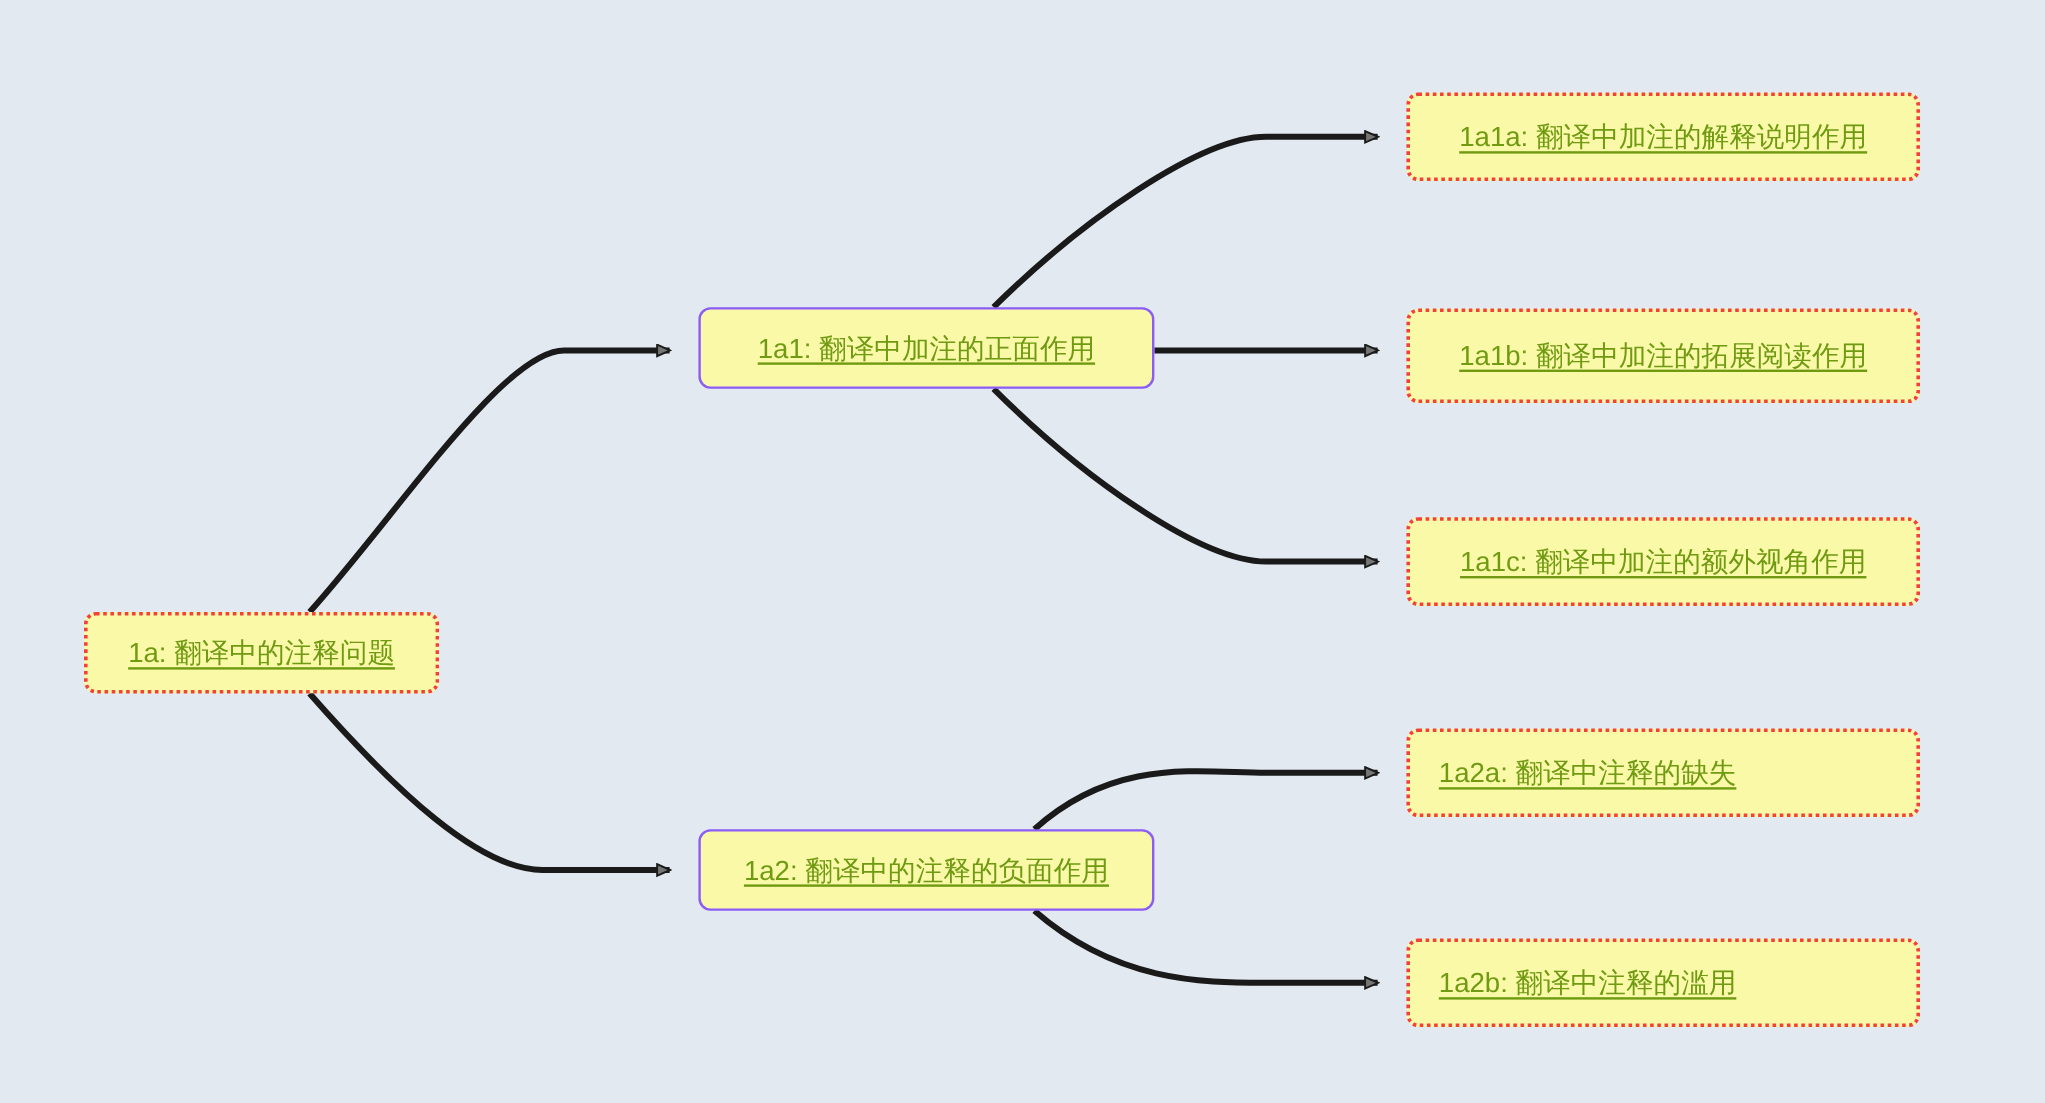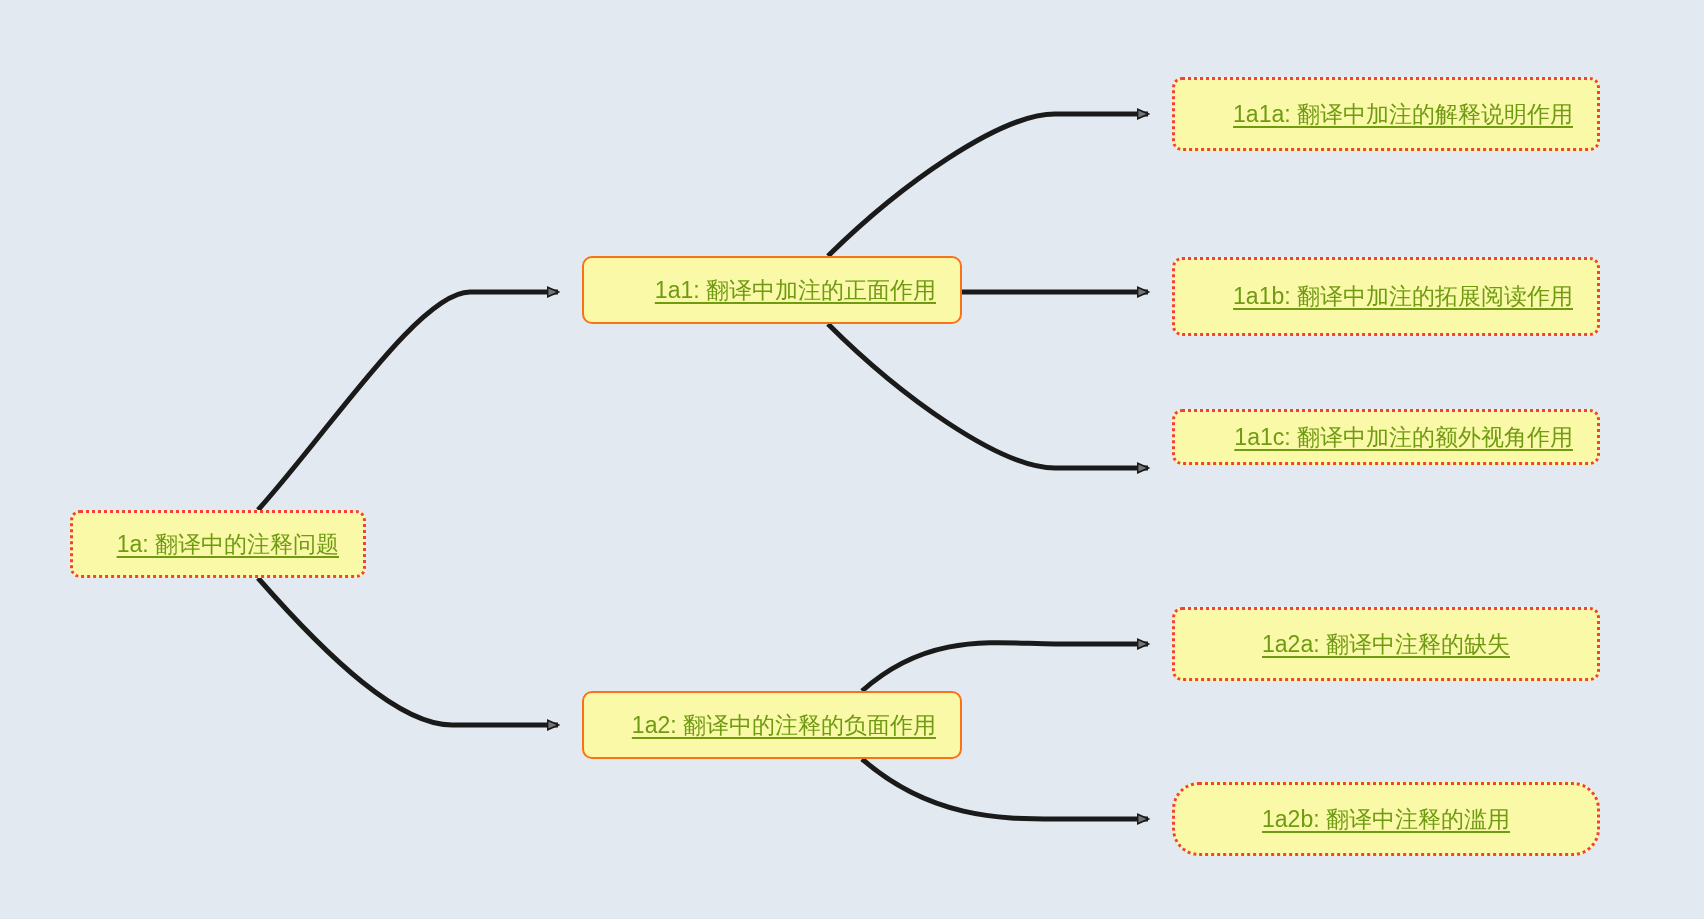"1a1a: 翻译中加注的解释说明作用" .align-left .node-label { text-align: right -> center }
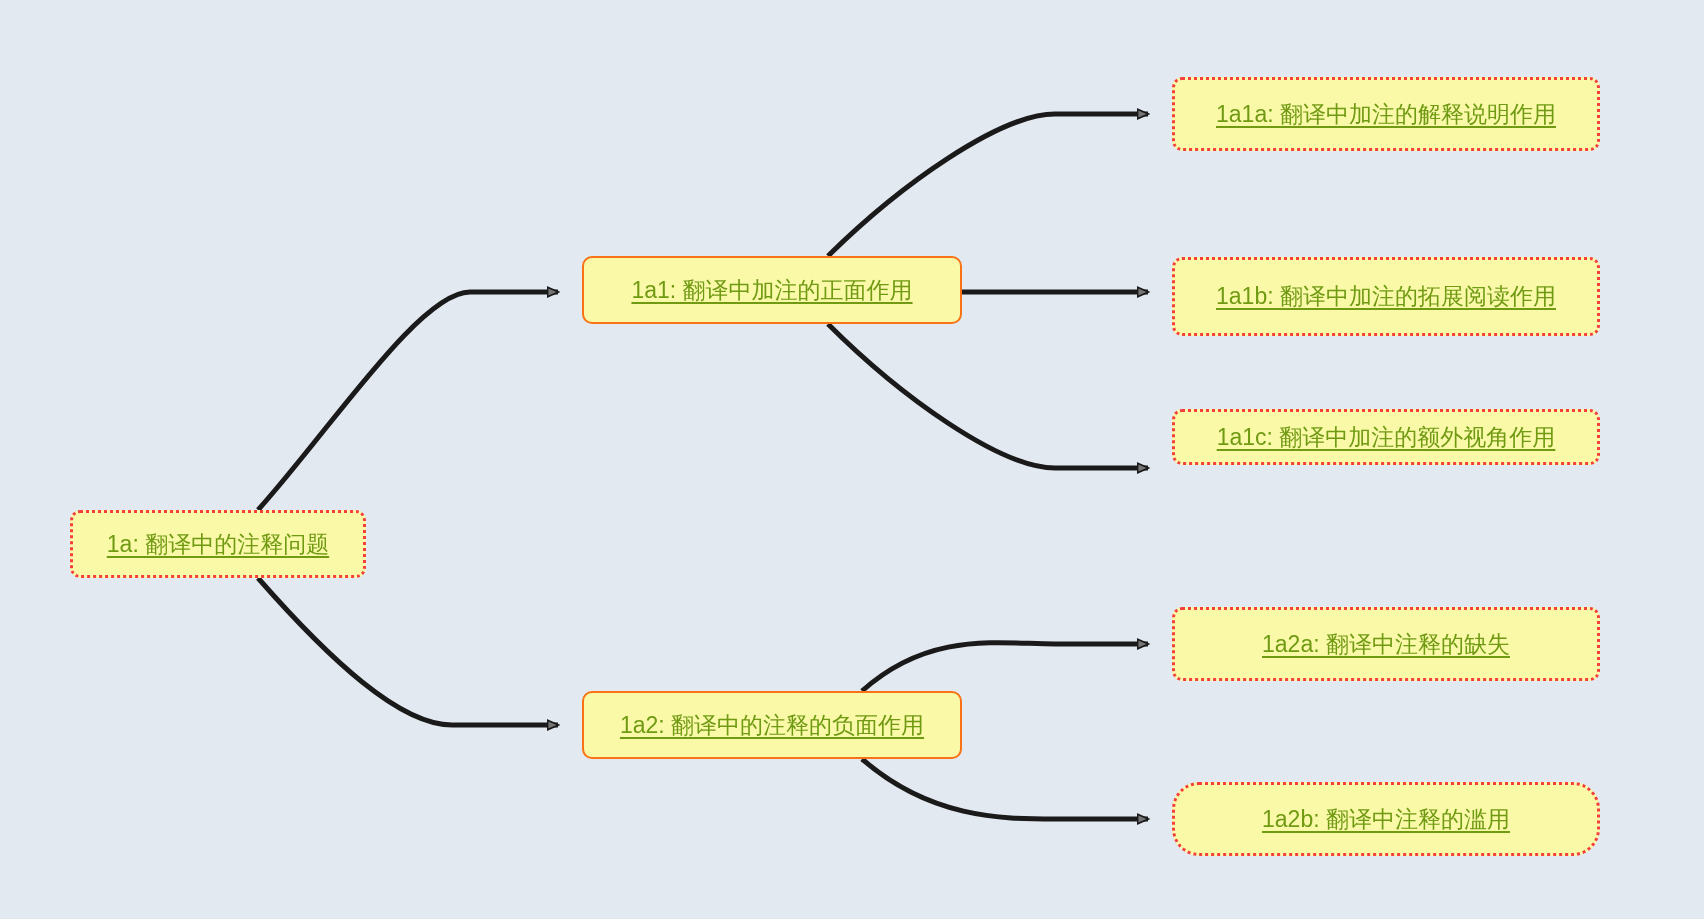"1a1: 翻译中加注的正面作用" .node.solid { border: 2px solid #f97316 -> 2px solid #8b5cf6 }
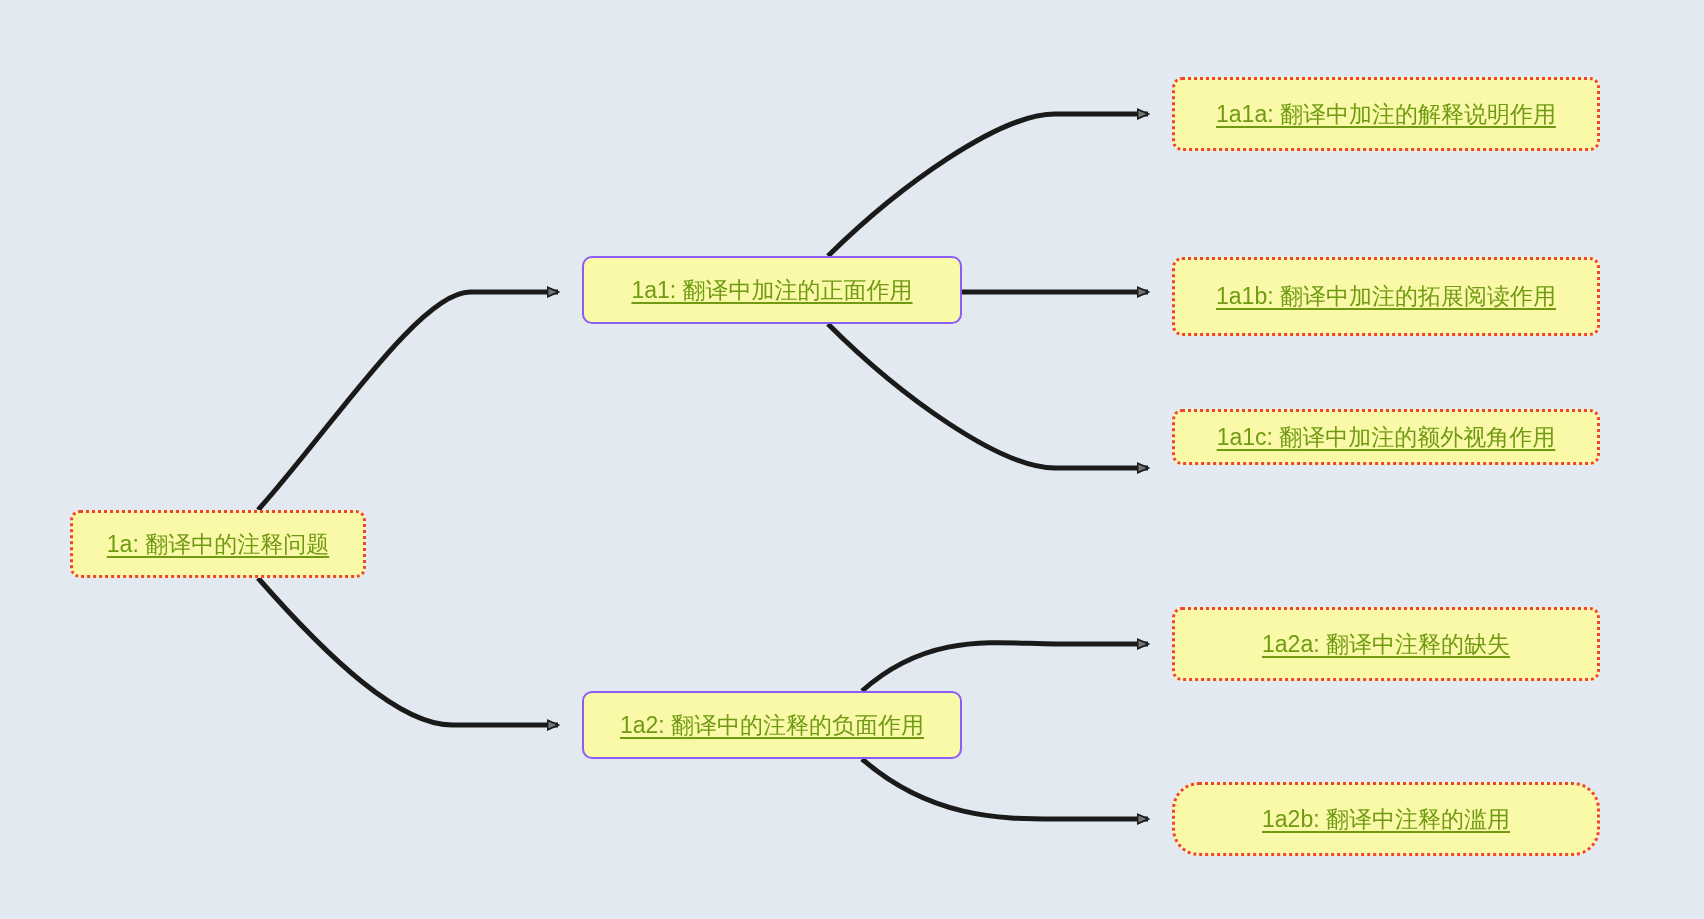"1a1c: 翻译中加注的额外视角作用" div.node { height: 56px -> 74px; top: 409px -> 431px }
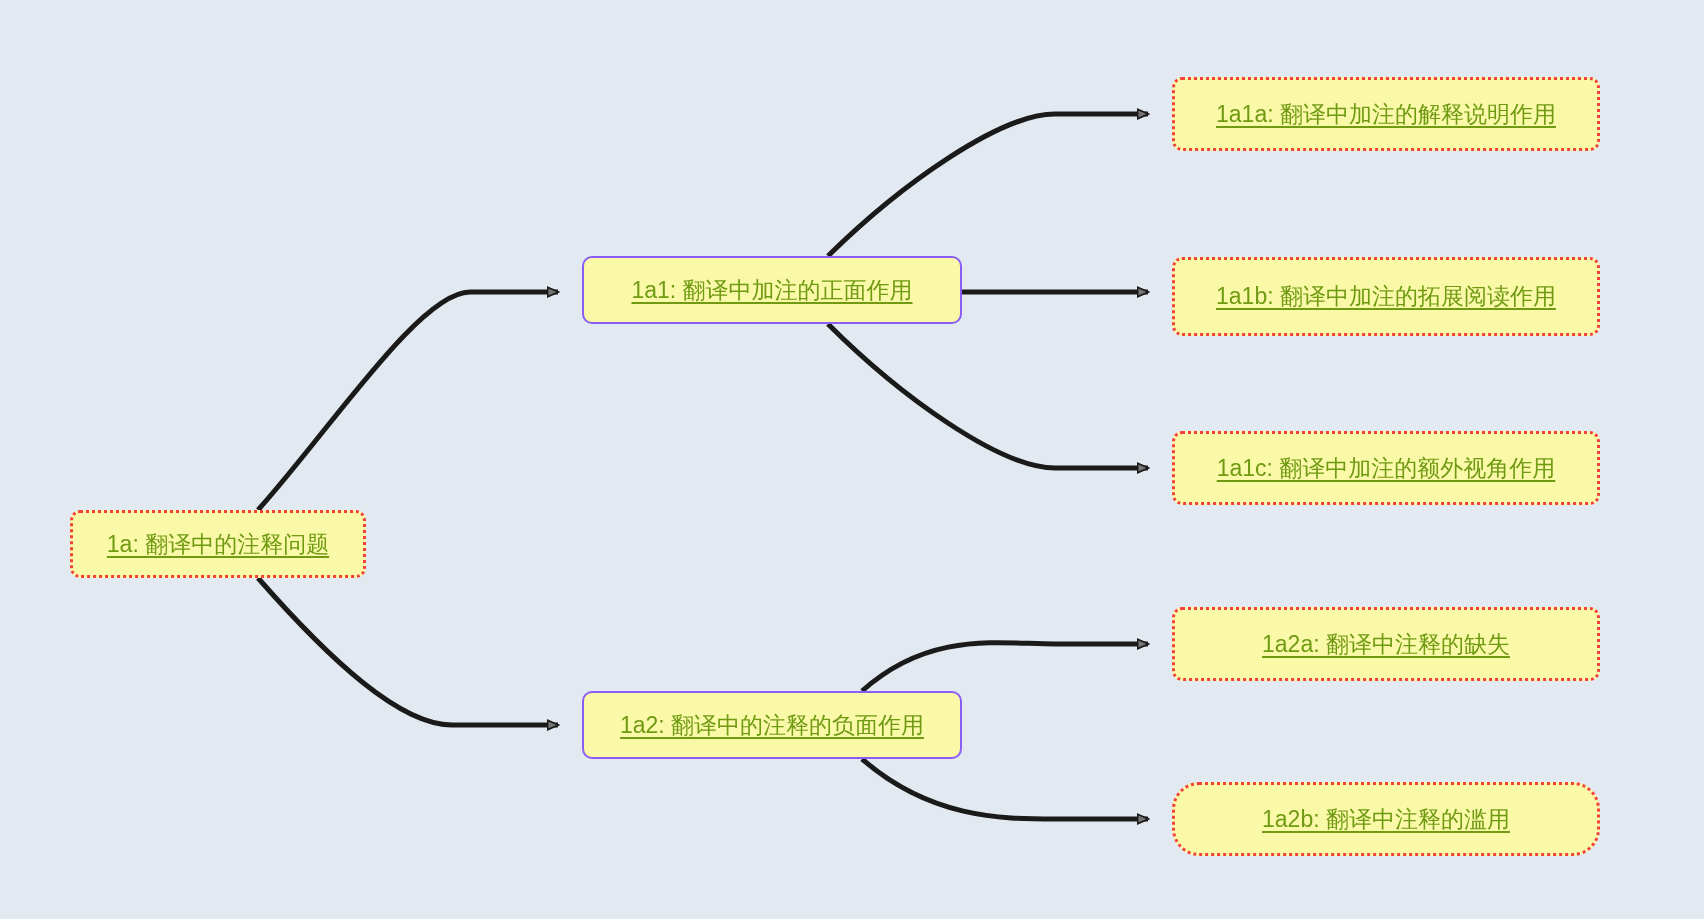"1a2a: 翻译中注释的缺失" .align-center .node-label { text-align: center -> none }
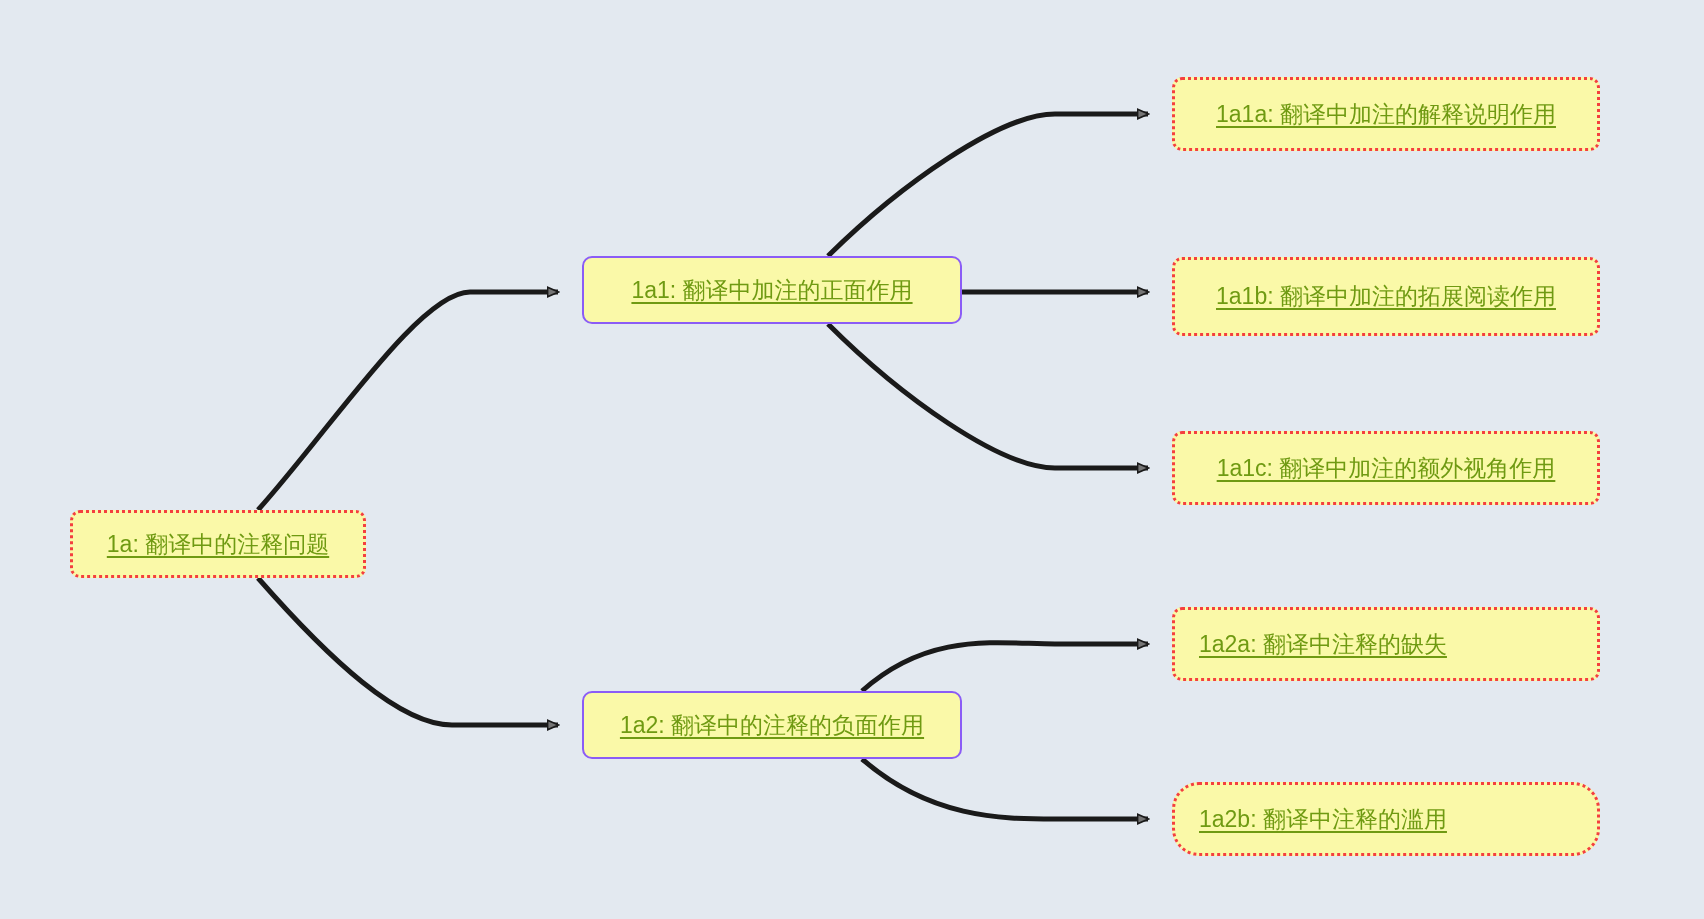"1a2b: 翻译中注释的滥用" div.node { border-radius: 27px -> none }
